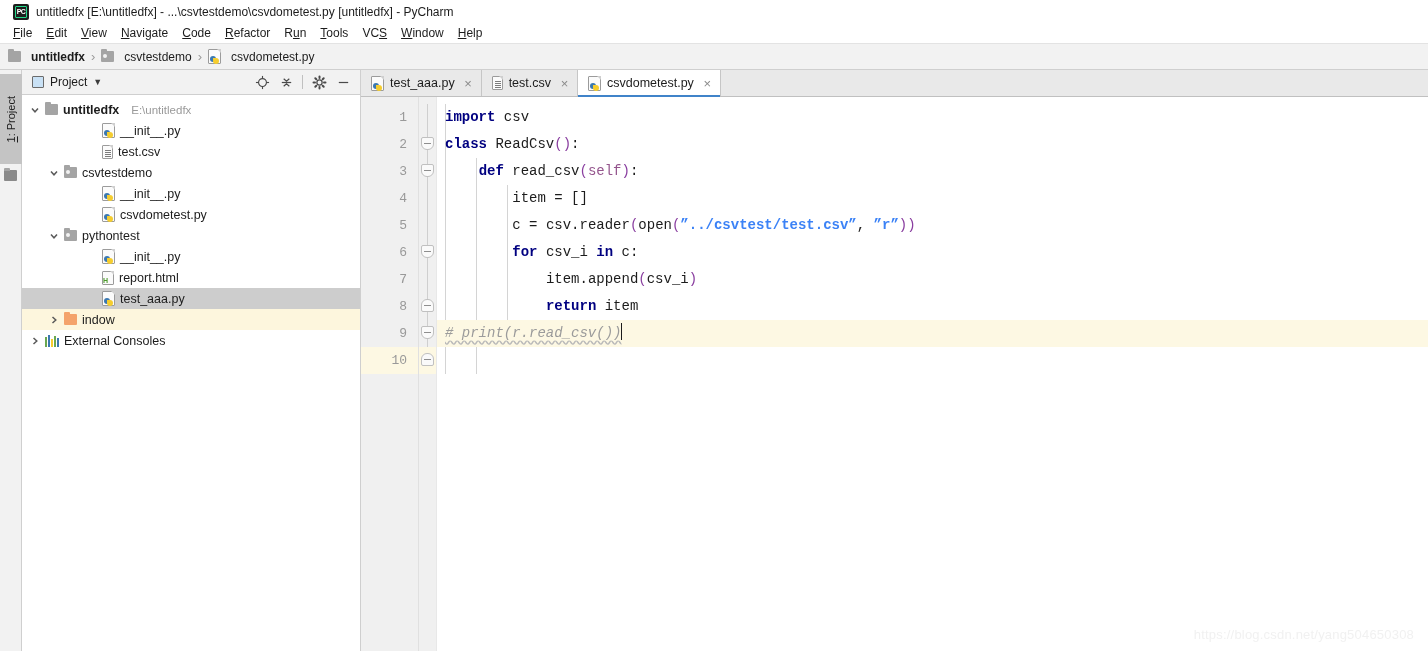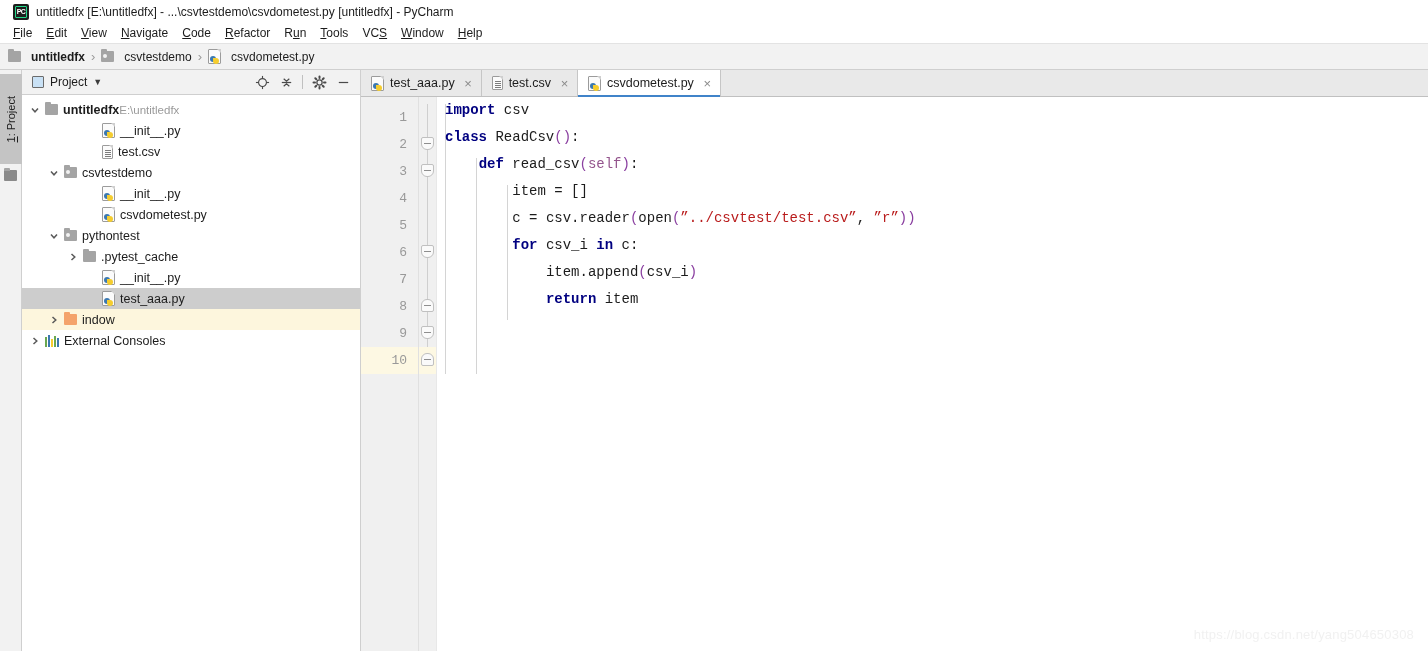"E:\untitledfx" .trow .sub { margin-left: 0 -> 12px }
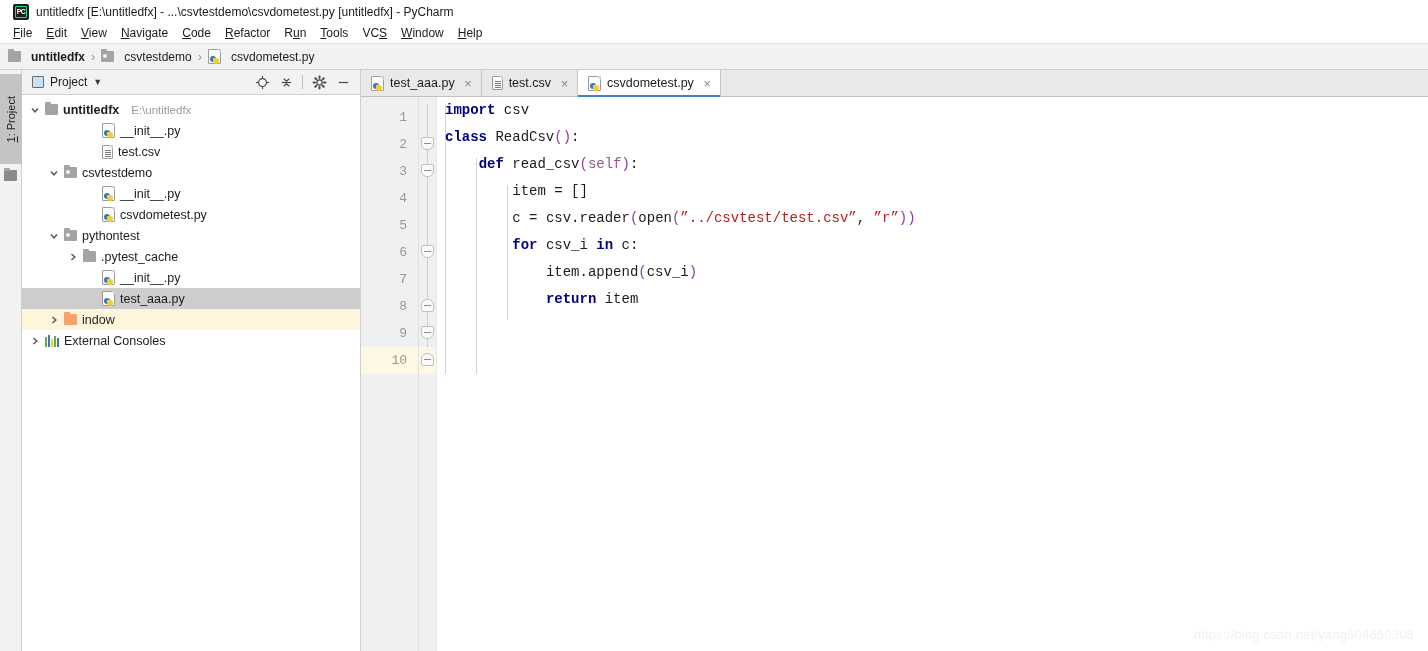"import csv" .code { padding-top: none -> 7px }
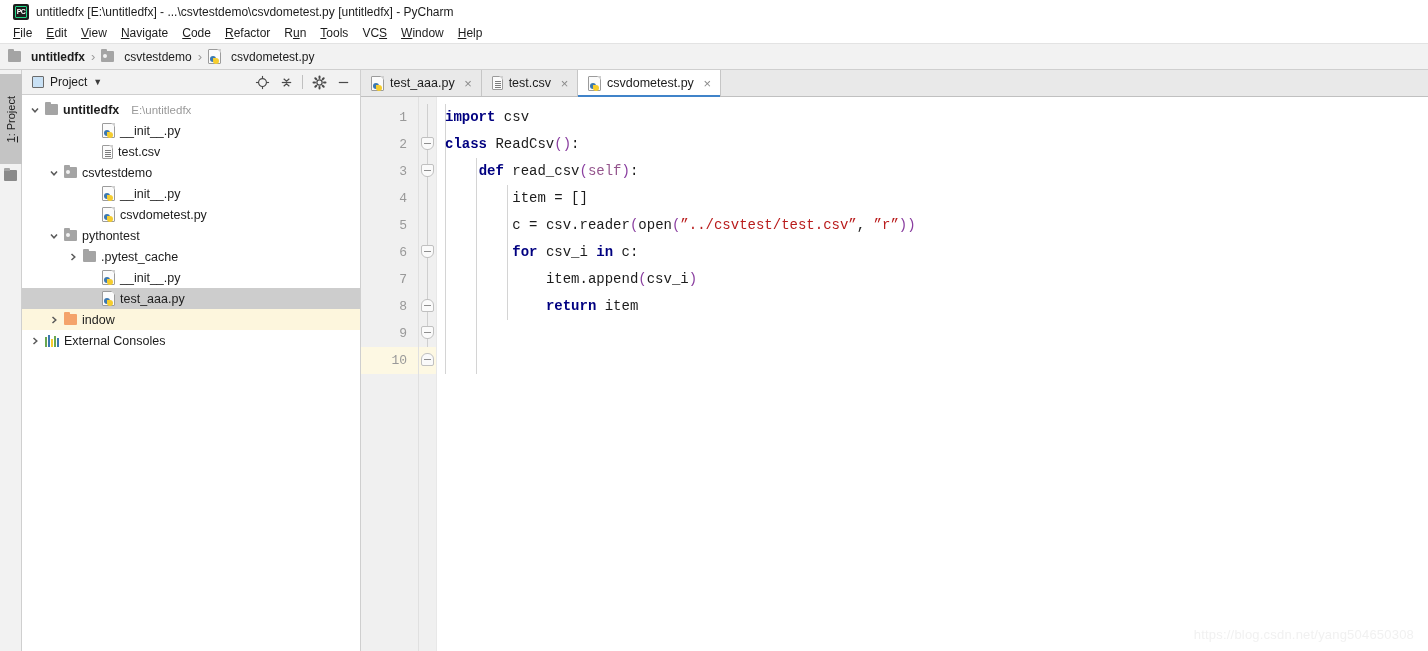"”../csvtest/test.csv”" .str { color: #b91c1c -> #3b82f6; font-weight: normal -> bold }
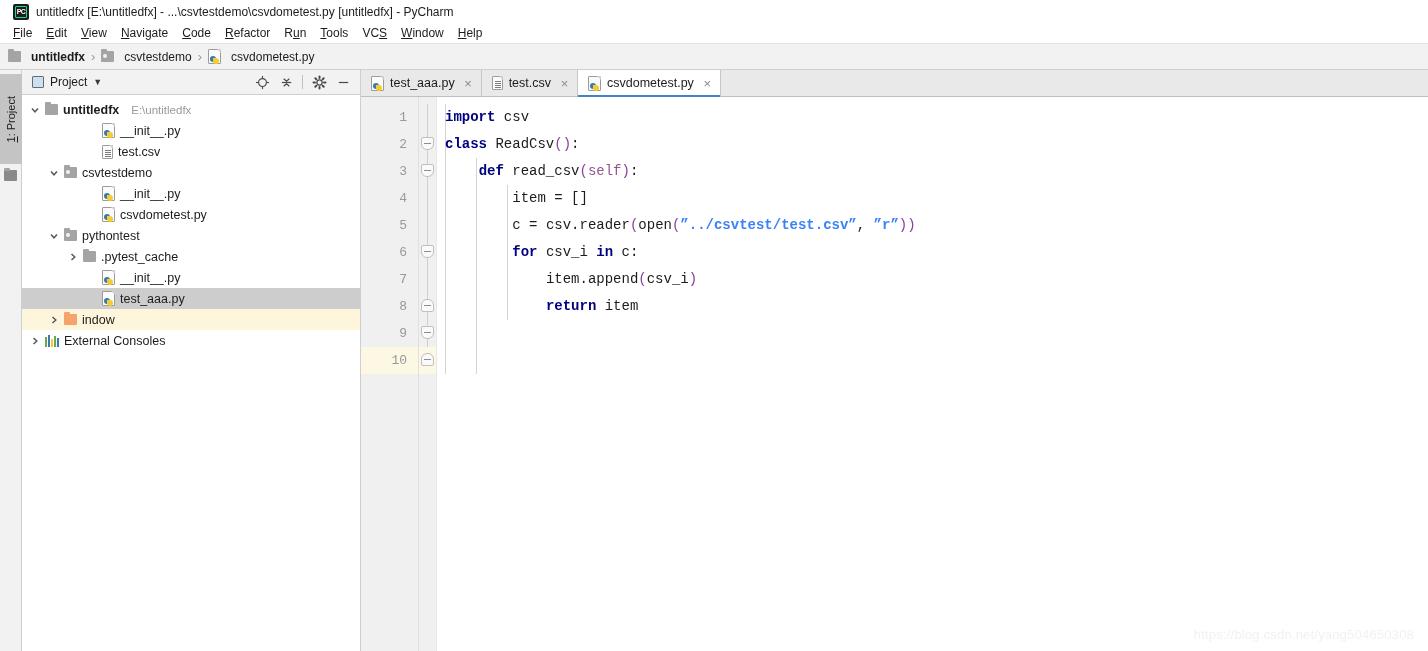".pytest_cache" div.trow { html: <div> <span></span> <span> <svg> <polyline></polyline> </svg> </span> <span></span> <span></span> <span>.pytest_cache</span> </div> -> none }
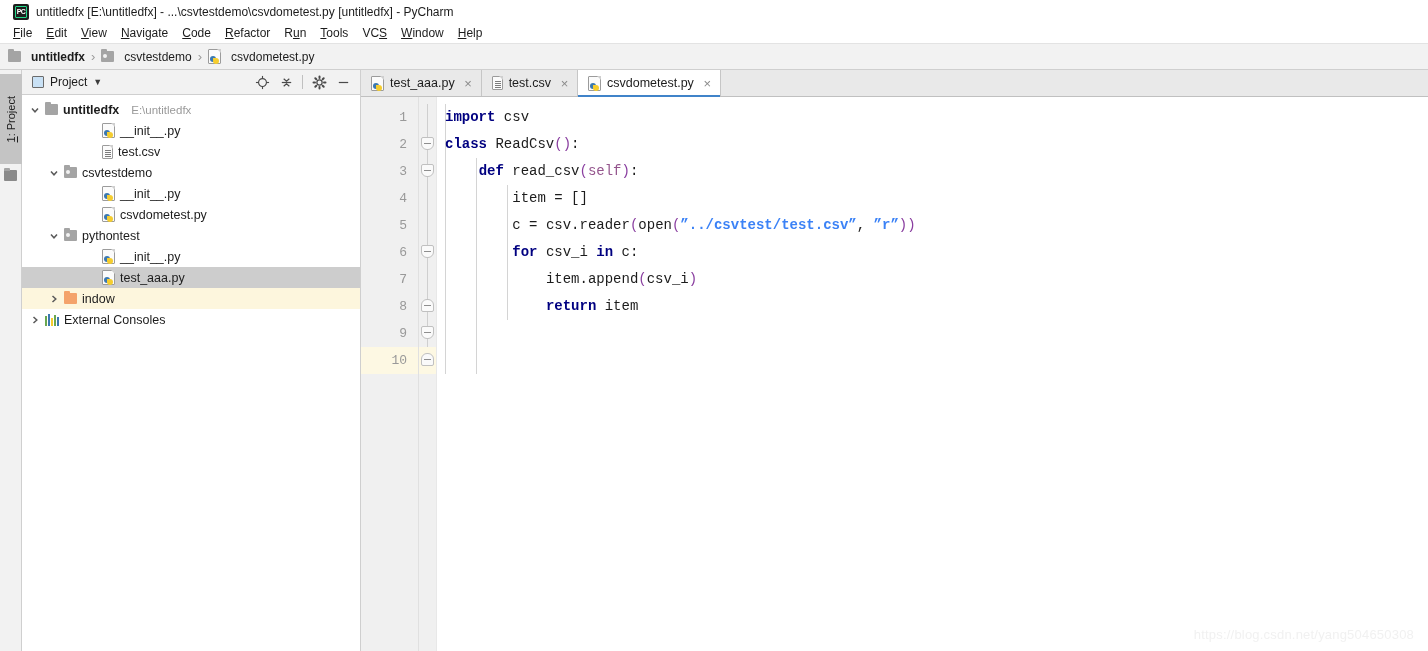"report.html" div.trow { html: none -> <div> <span></span> <span></span> <span></span> <span> <span>H</span> </span> <span>report.html</span> </div> }
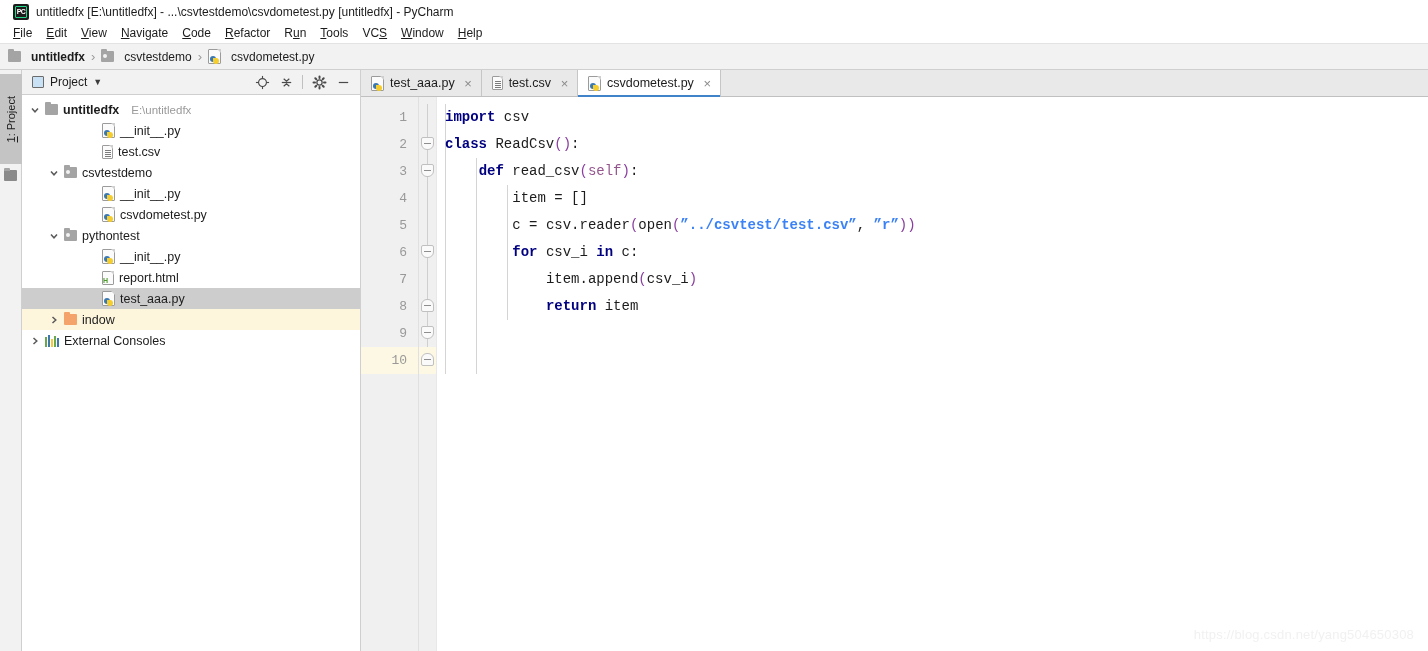"# print(r.read_csv())" div.cline { html: none -> <div><span># print(r.read_csv())</span><span></span></div> }
